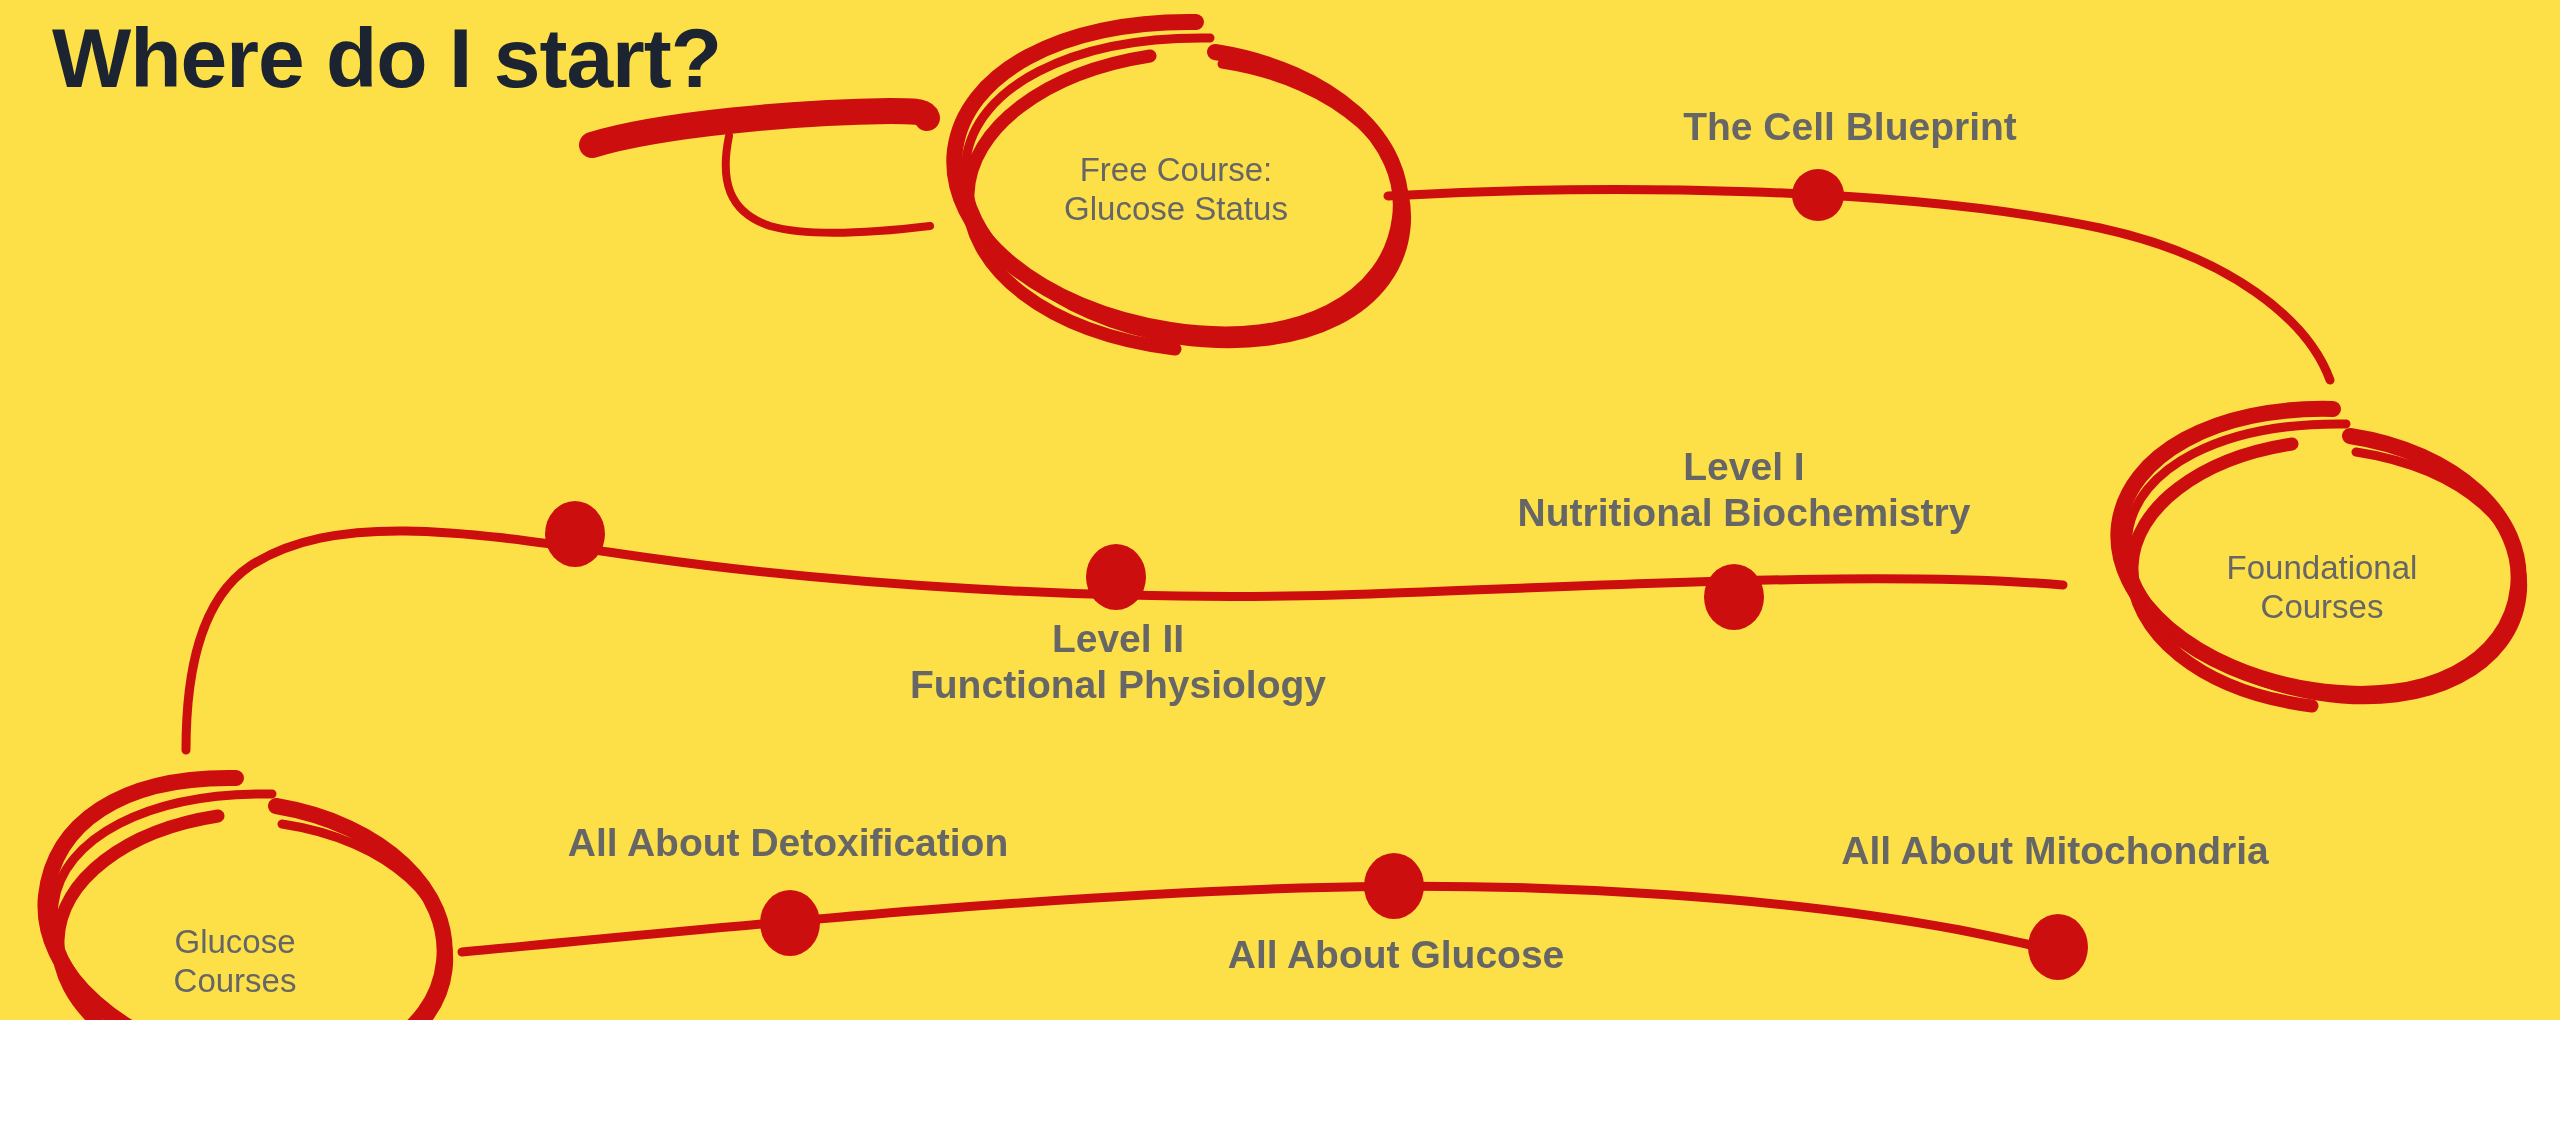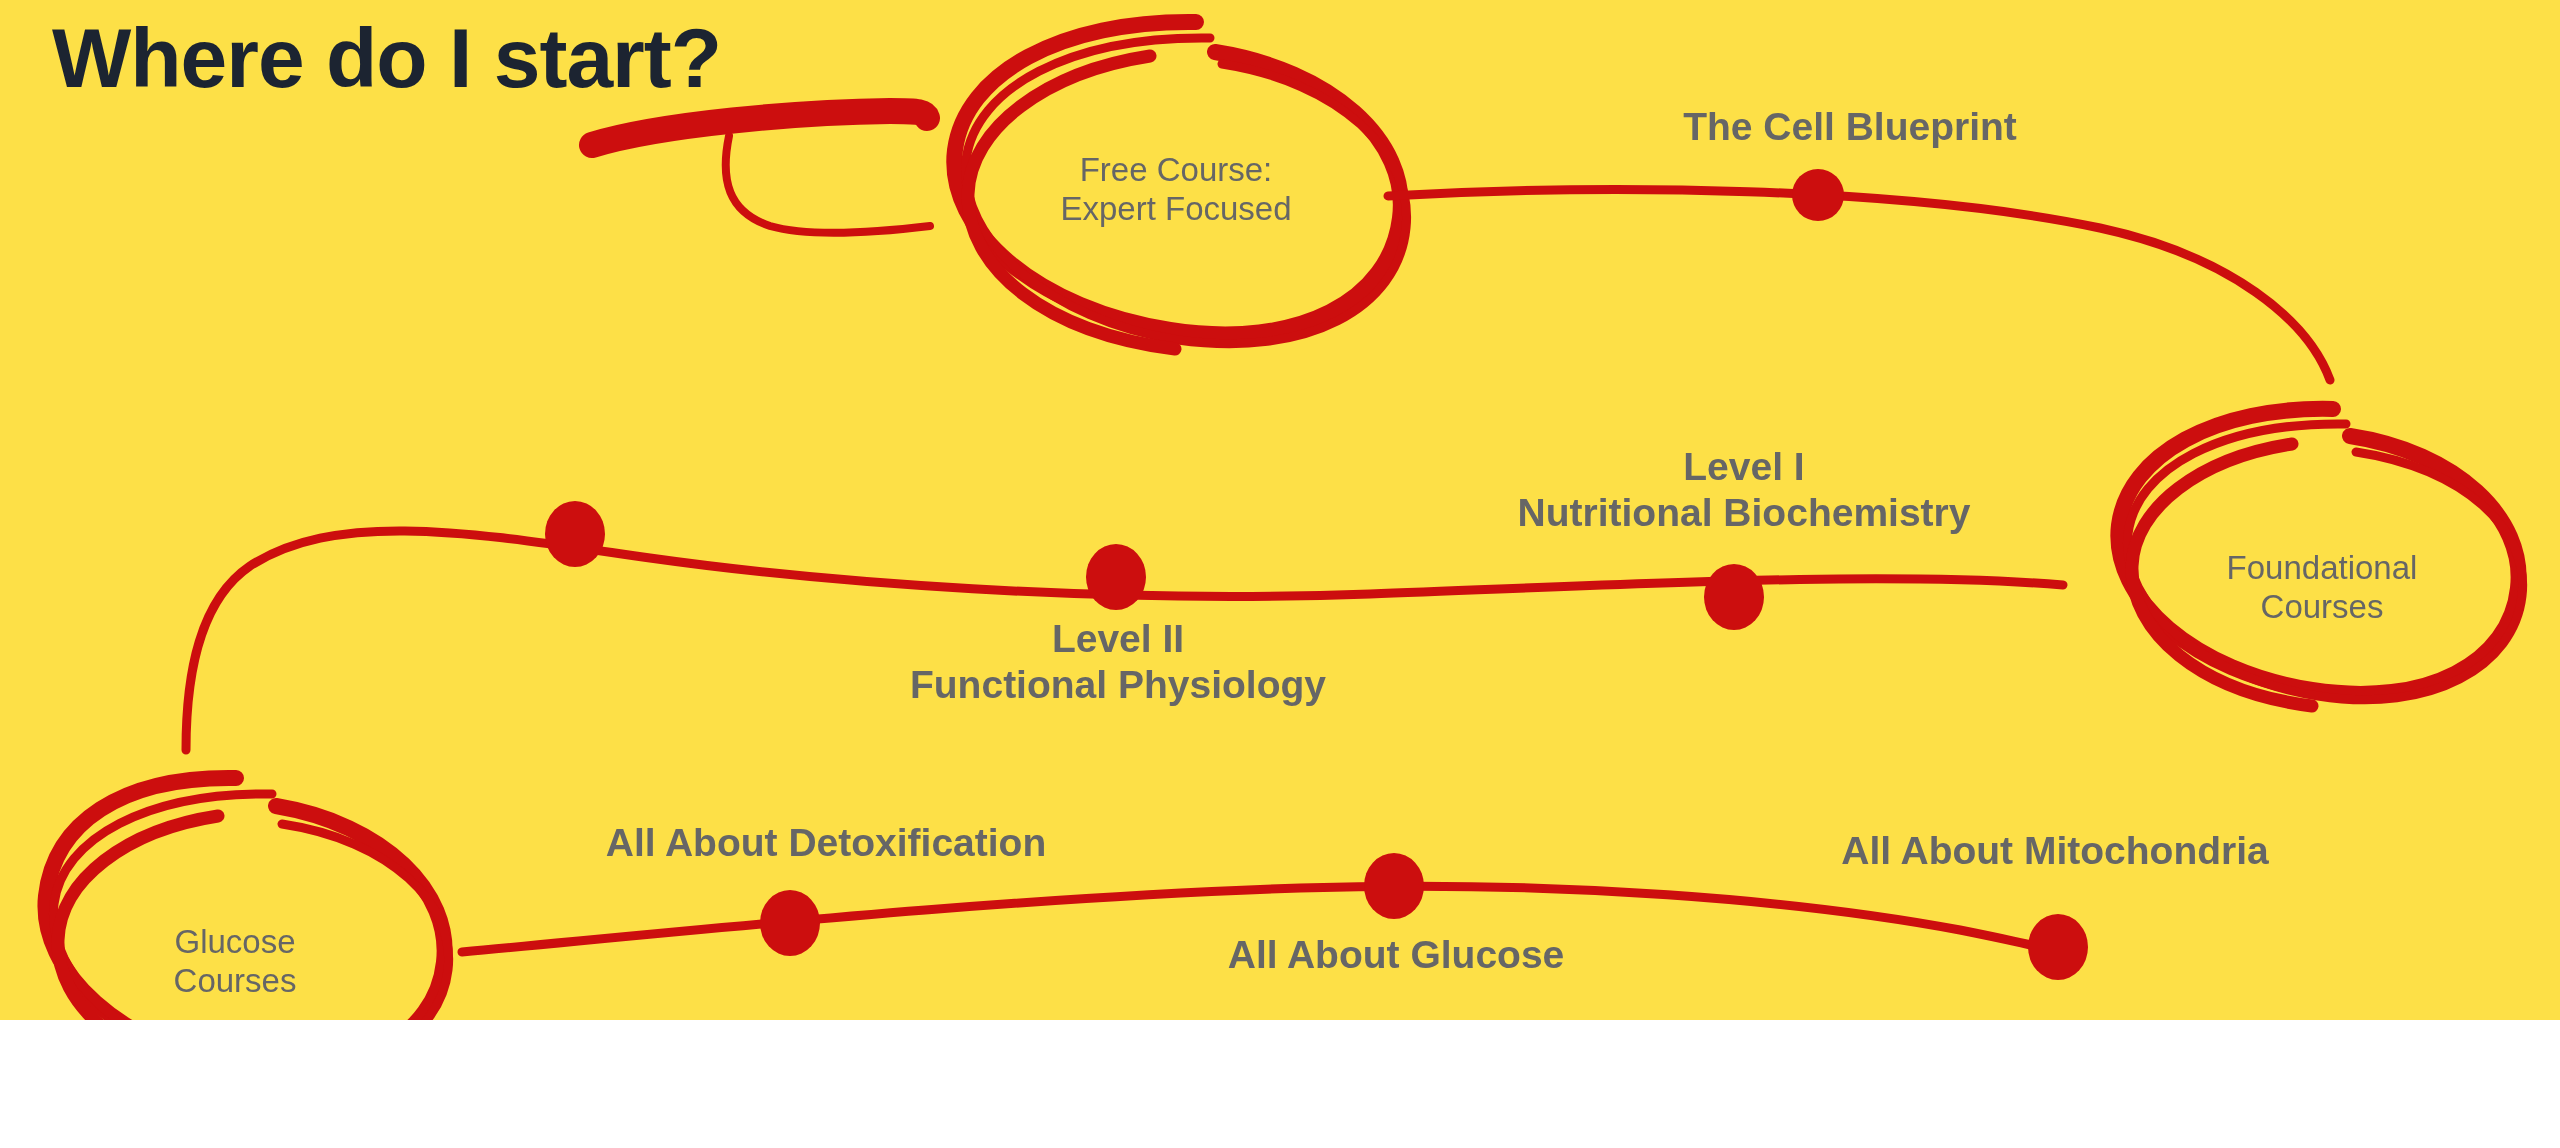"Expert Focused" span.sub { text: Expert Focused -> Glucose Status }
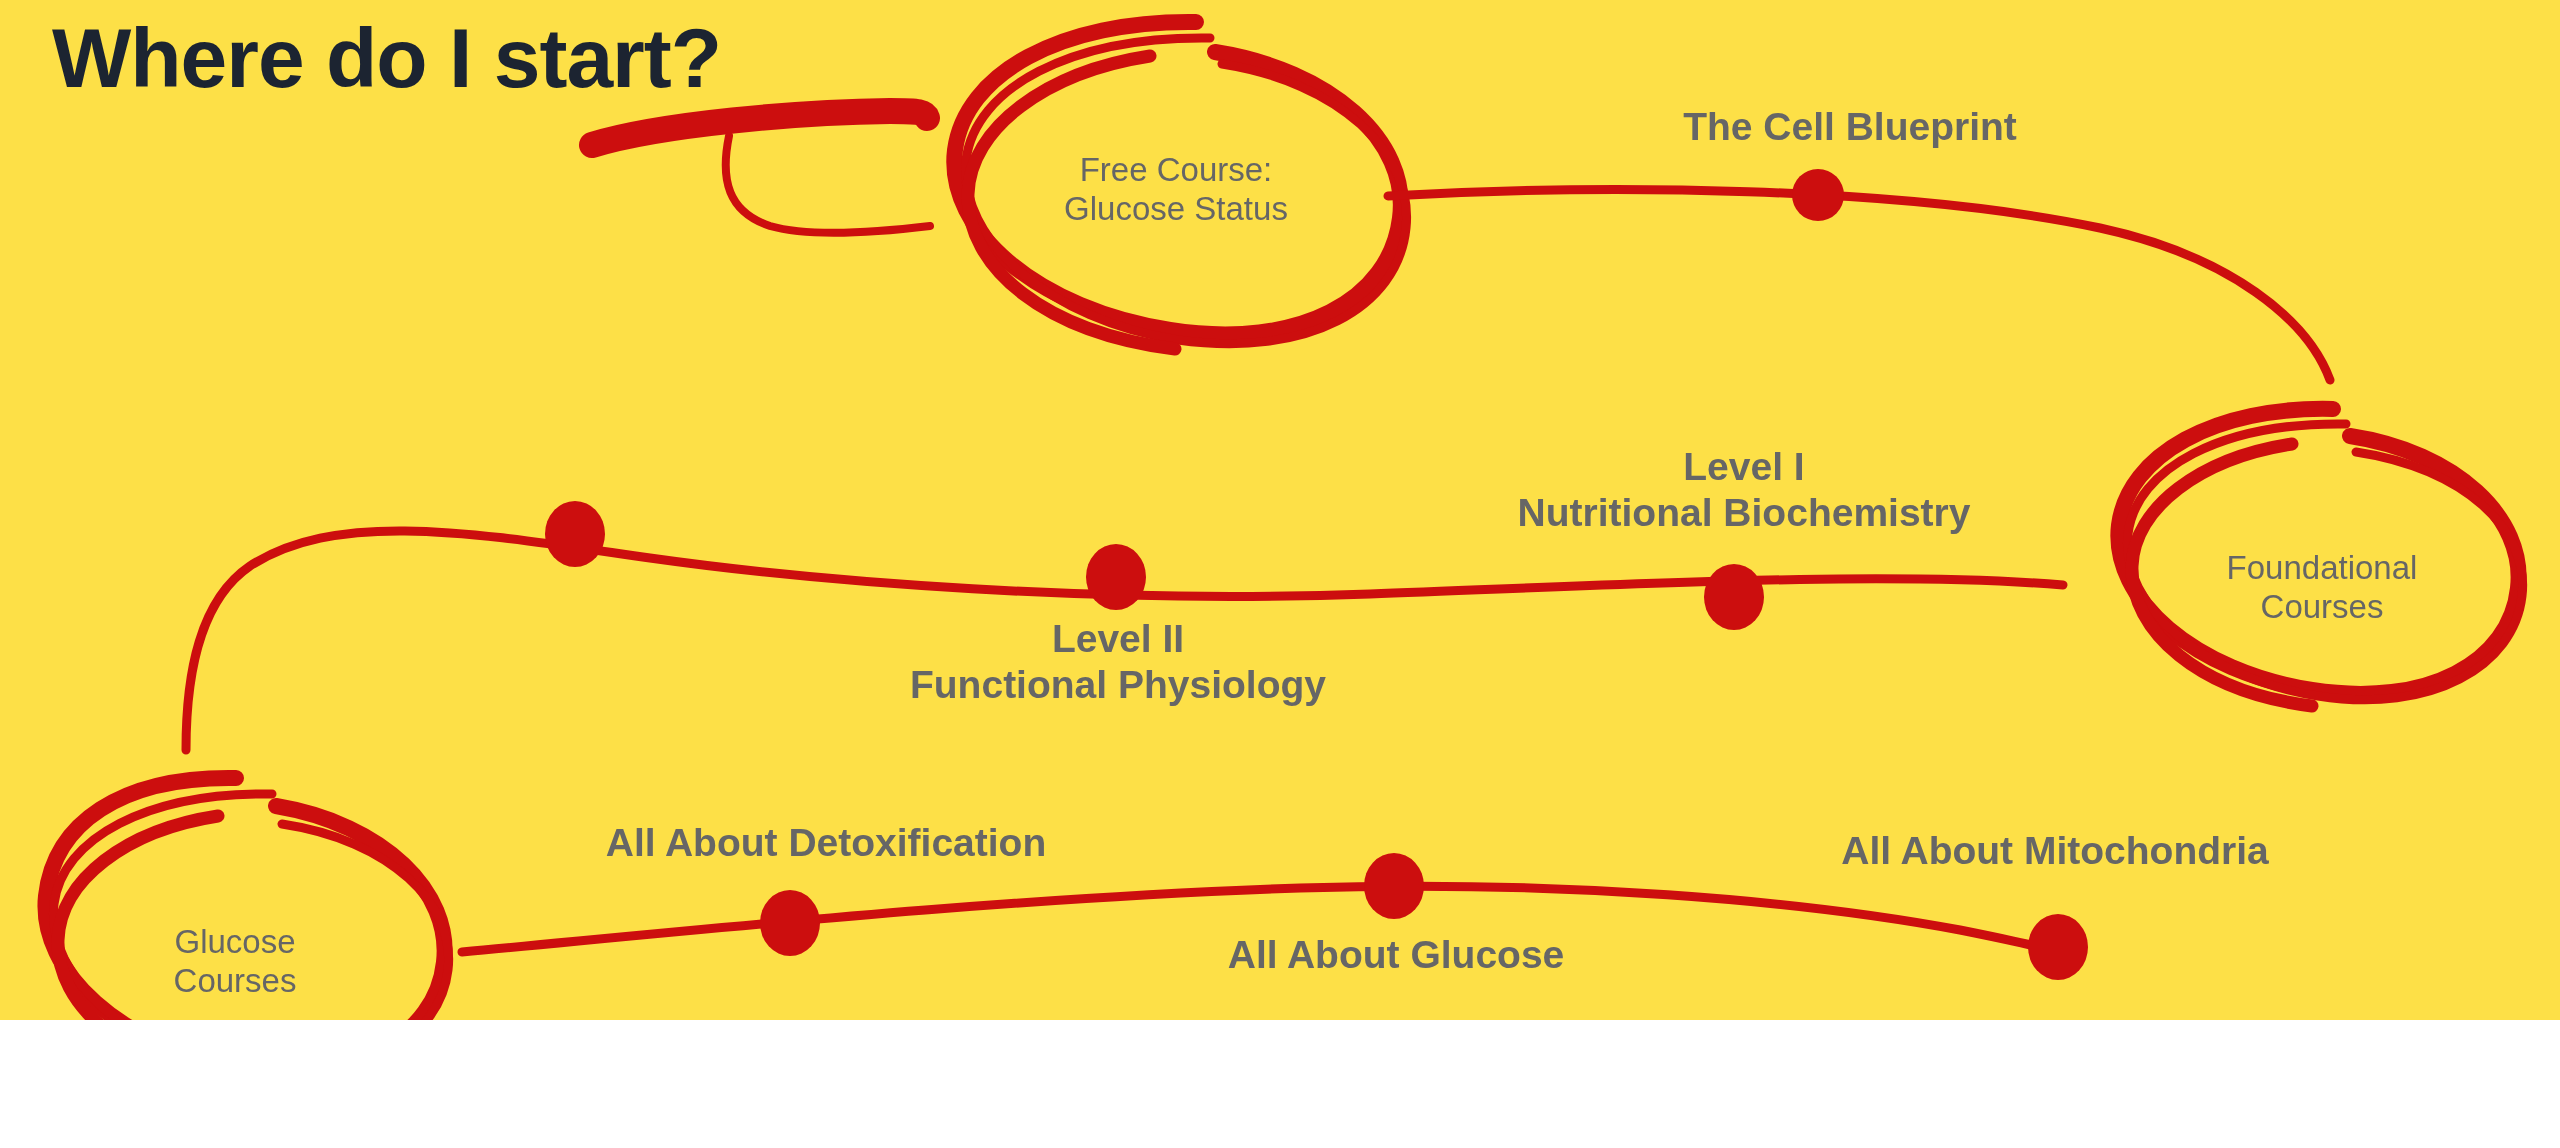"All About Detoxification" div.node-label { margin-left: 38px -> none }
